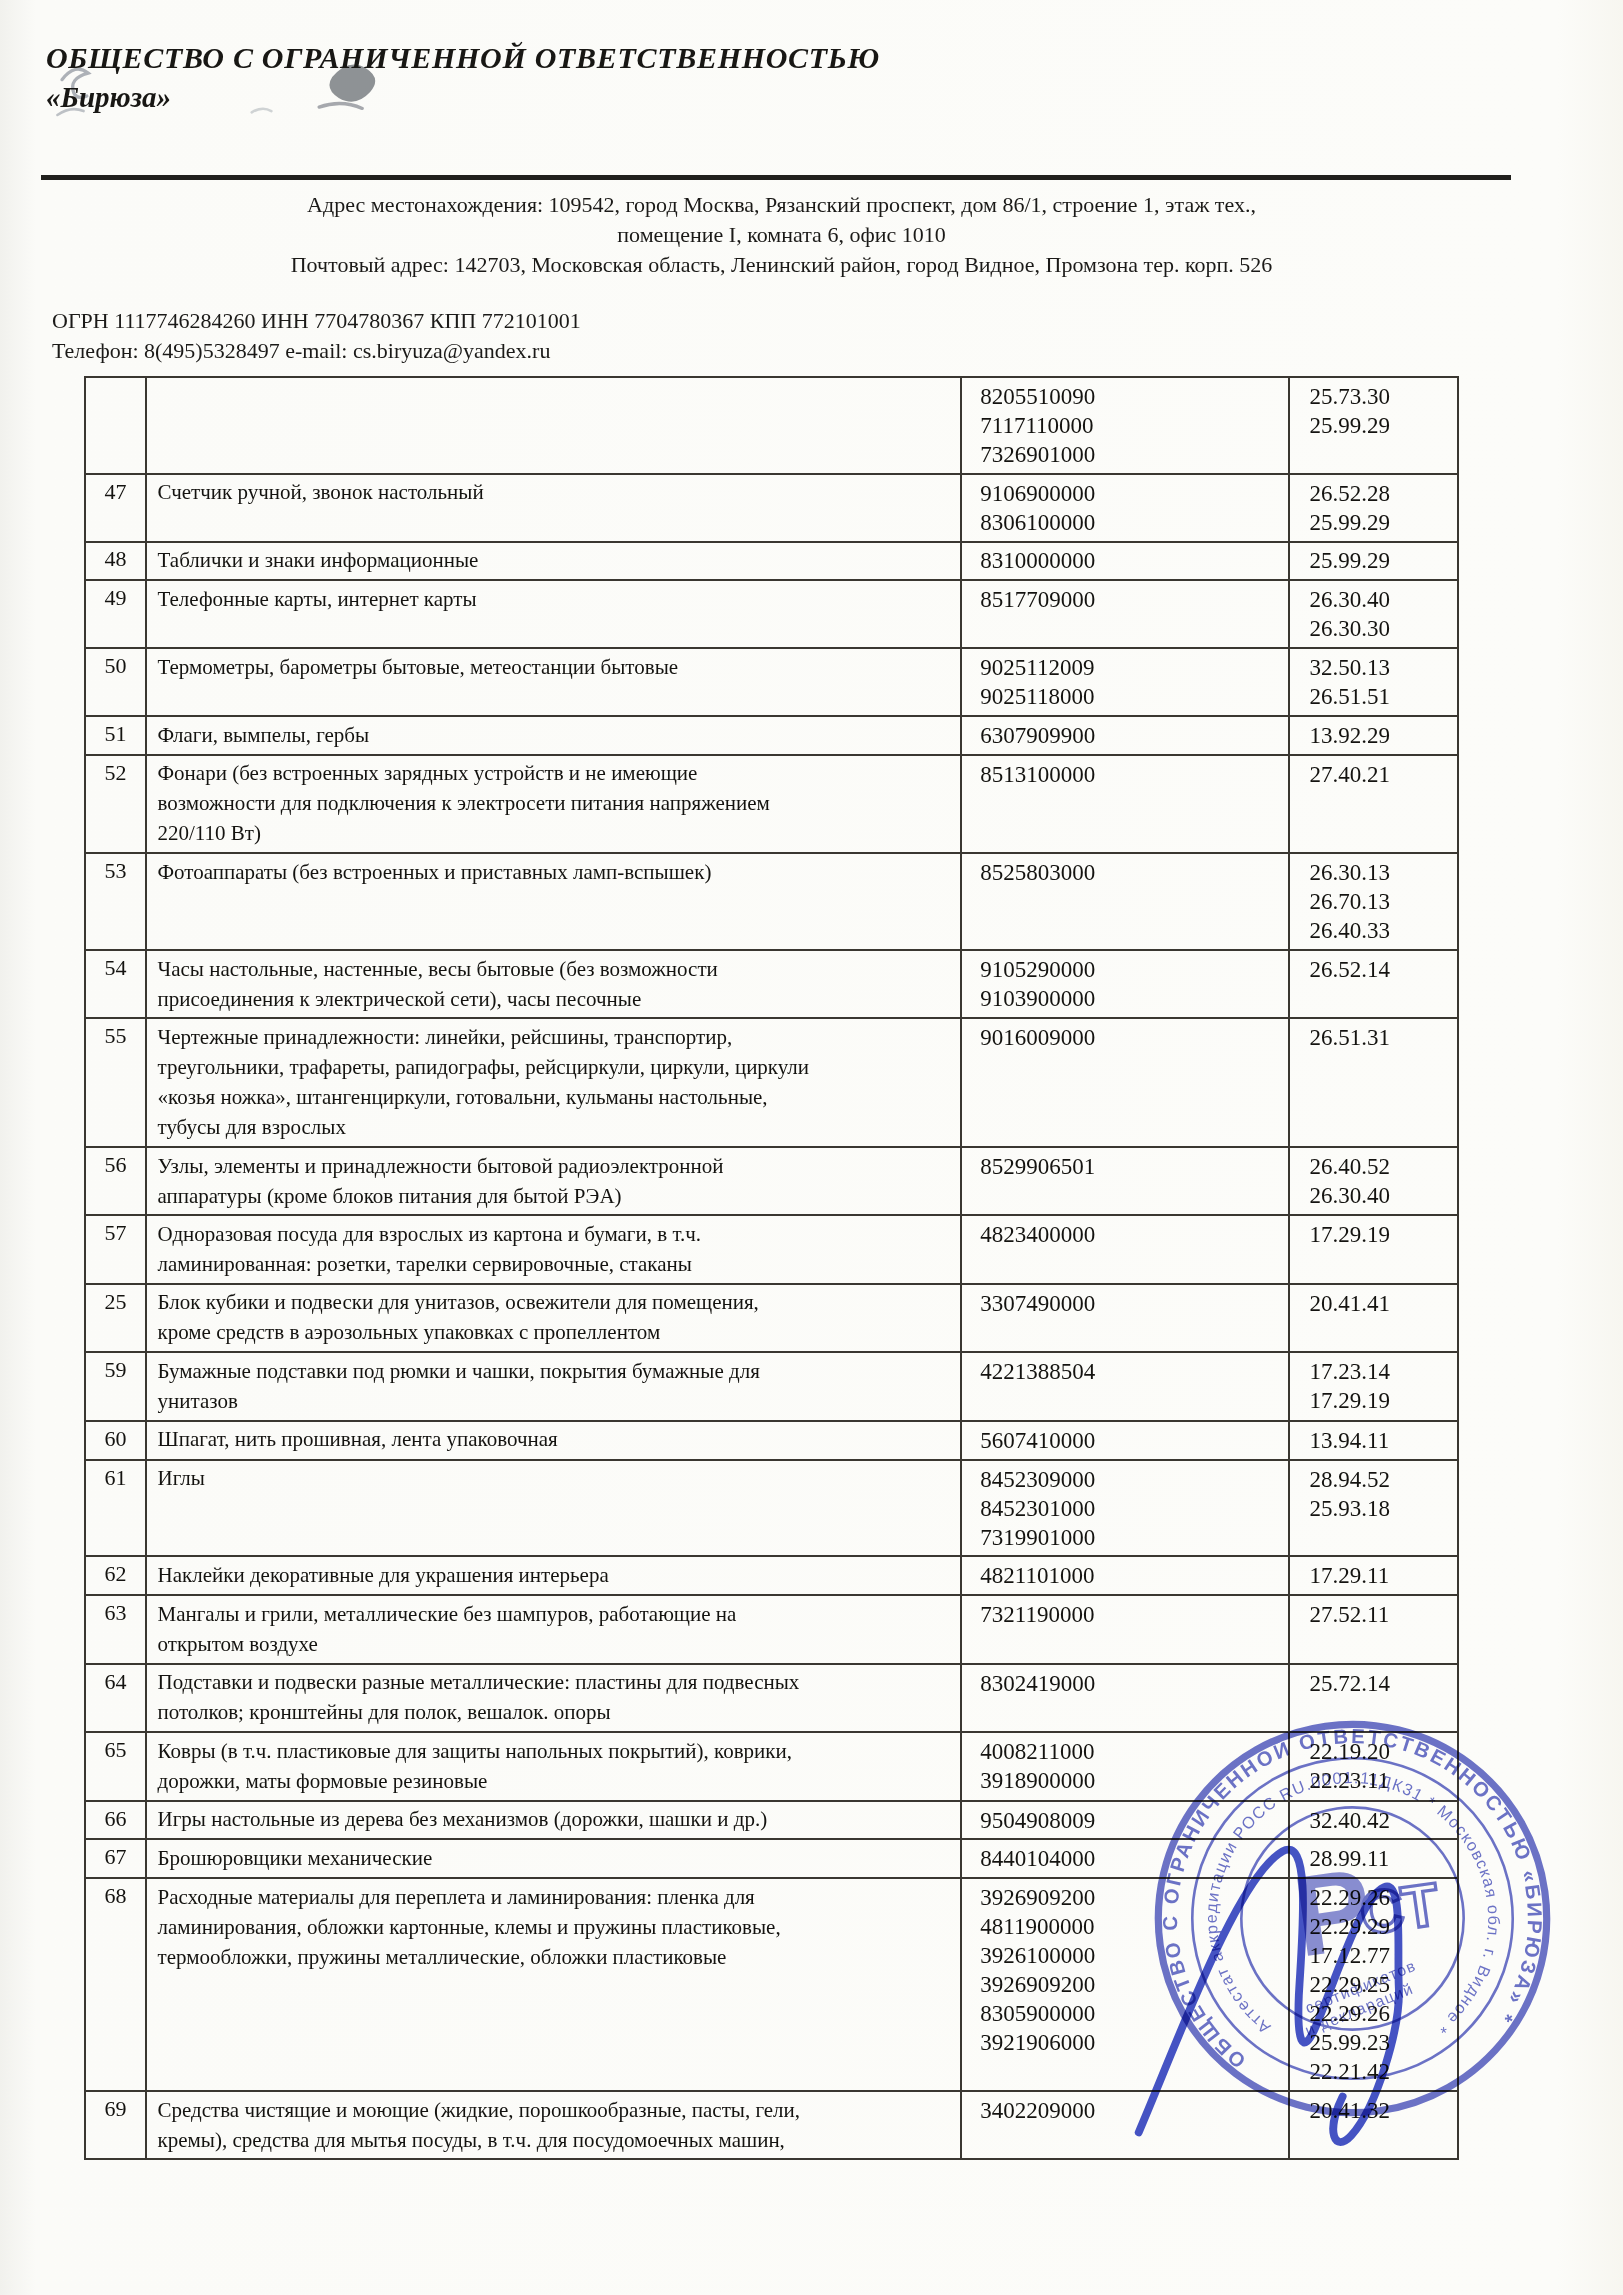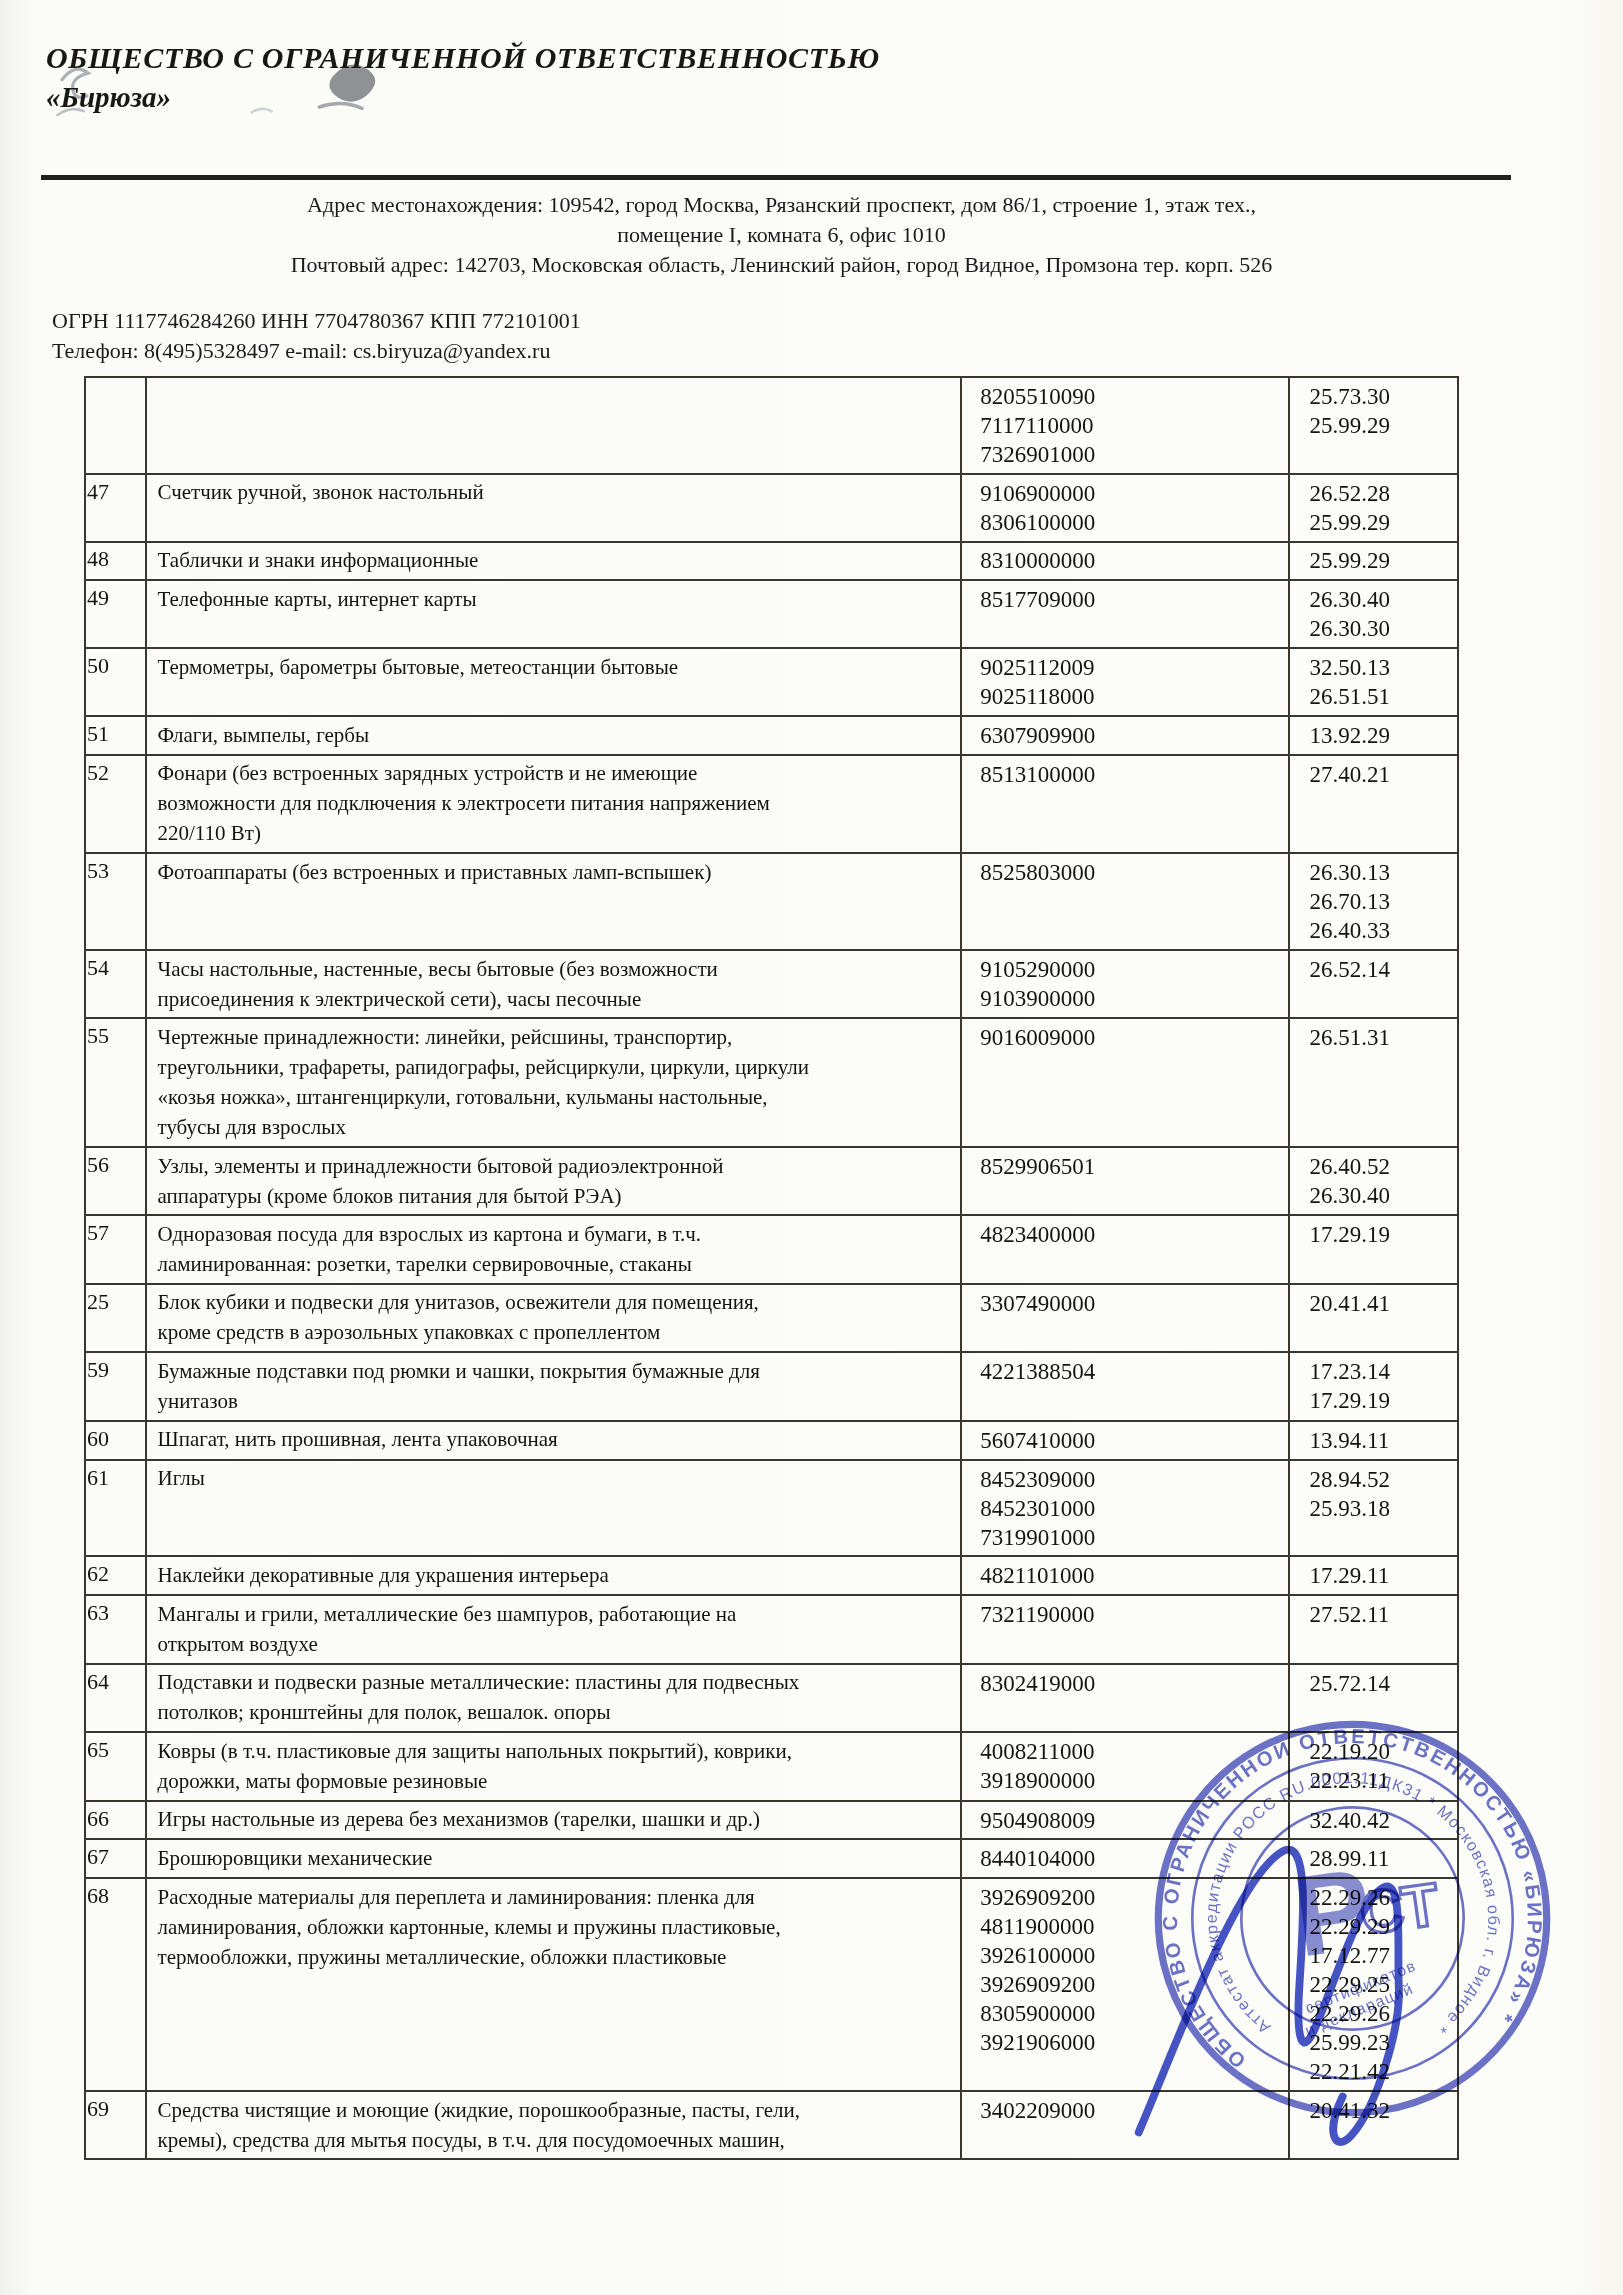"47" td.c-num { text-align: none -> center }
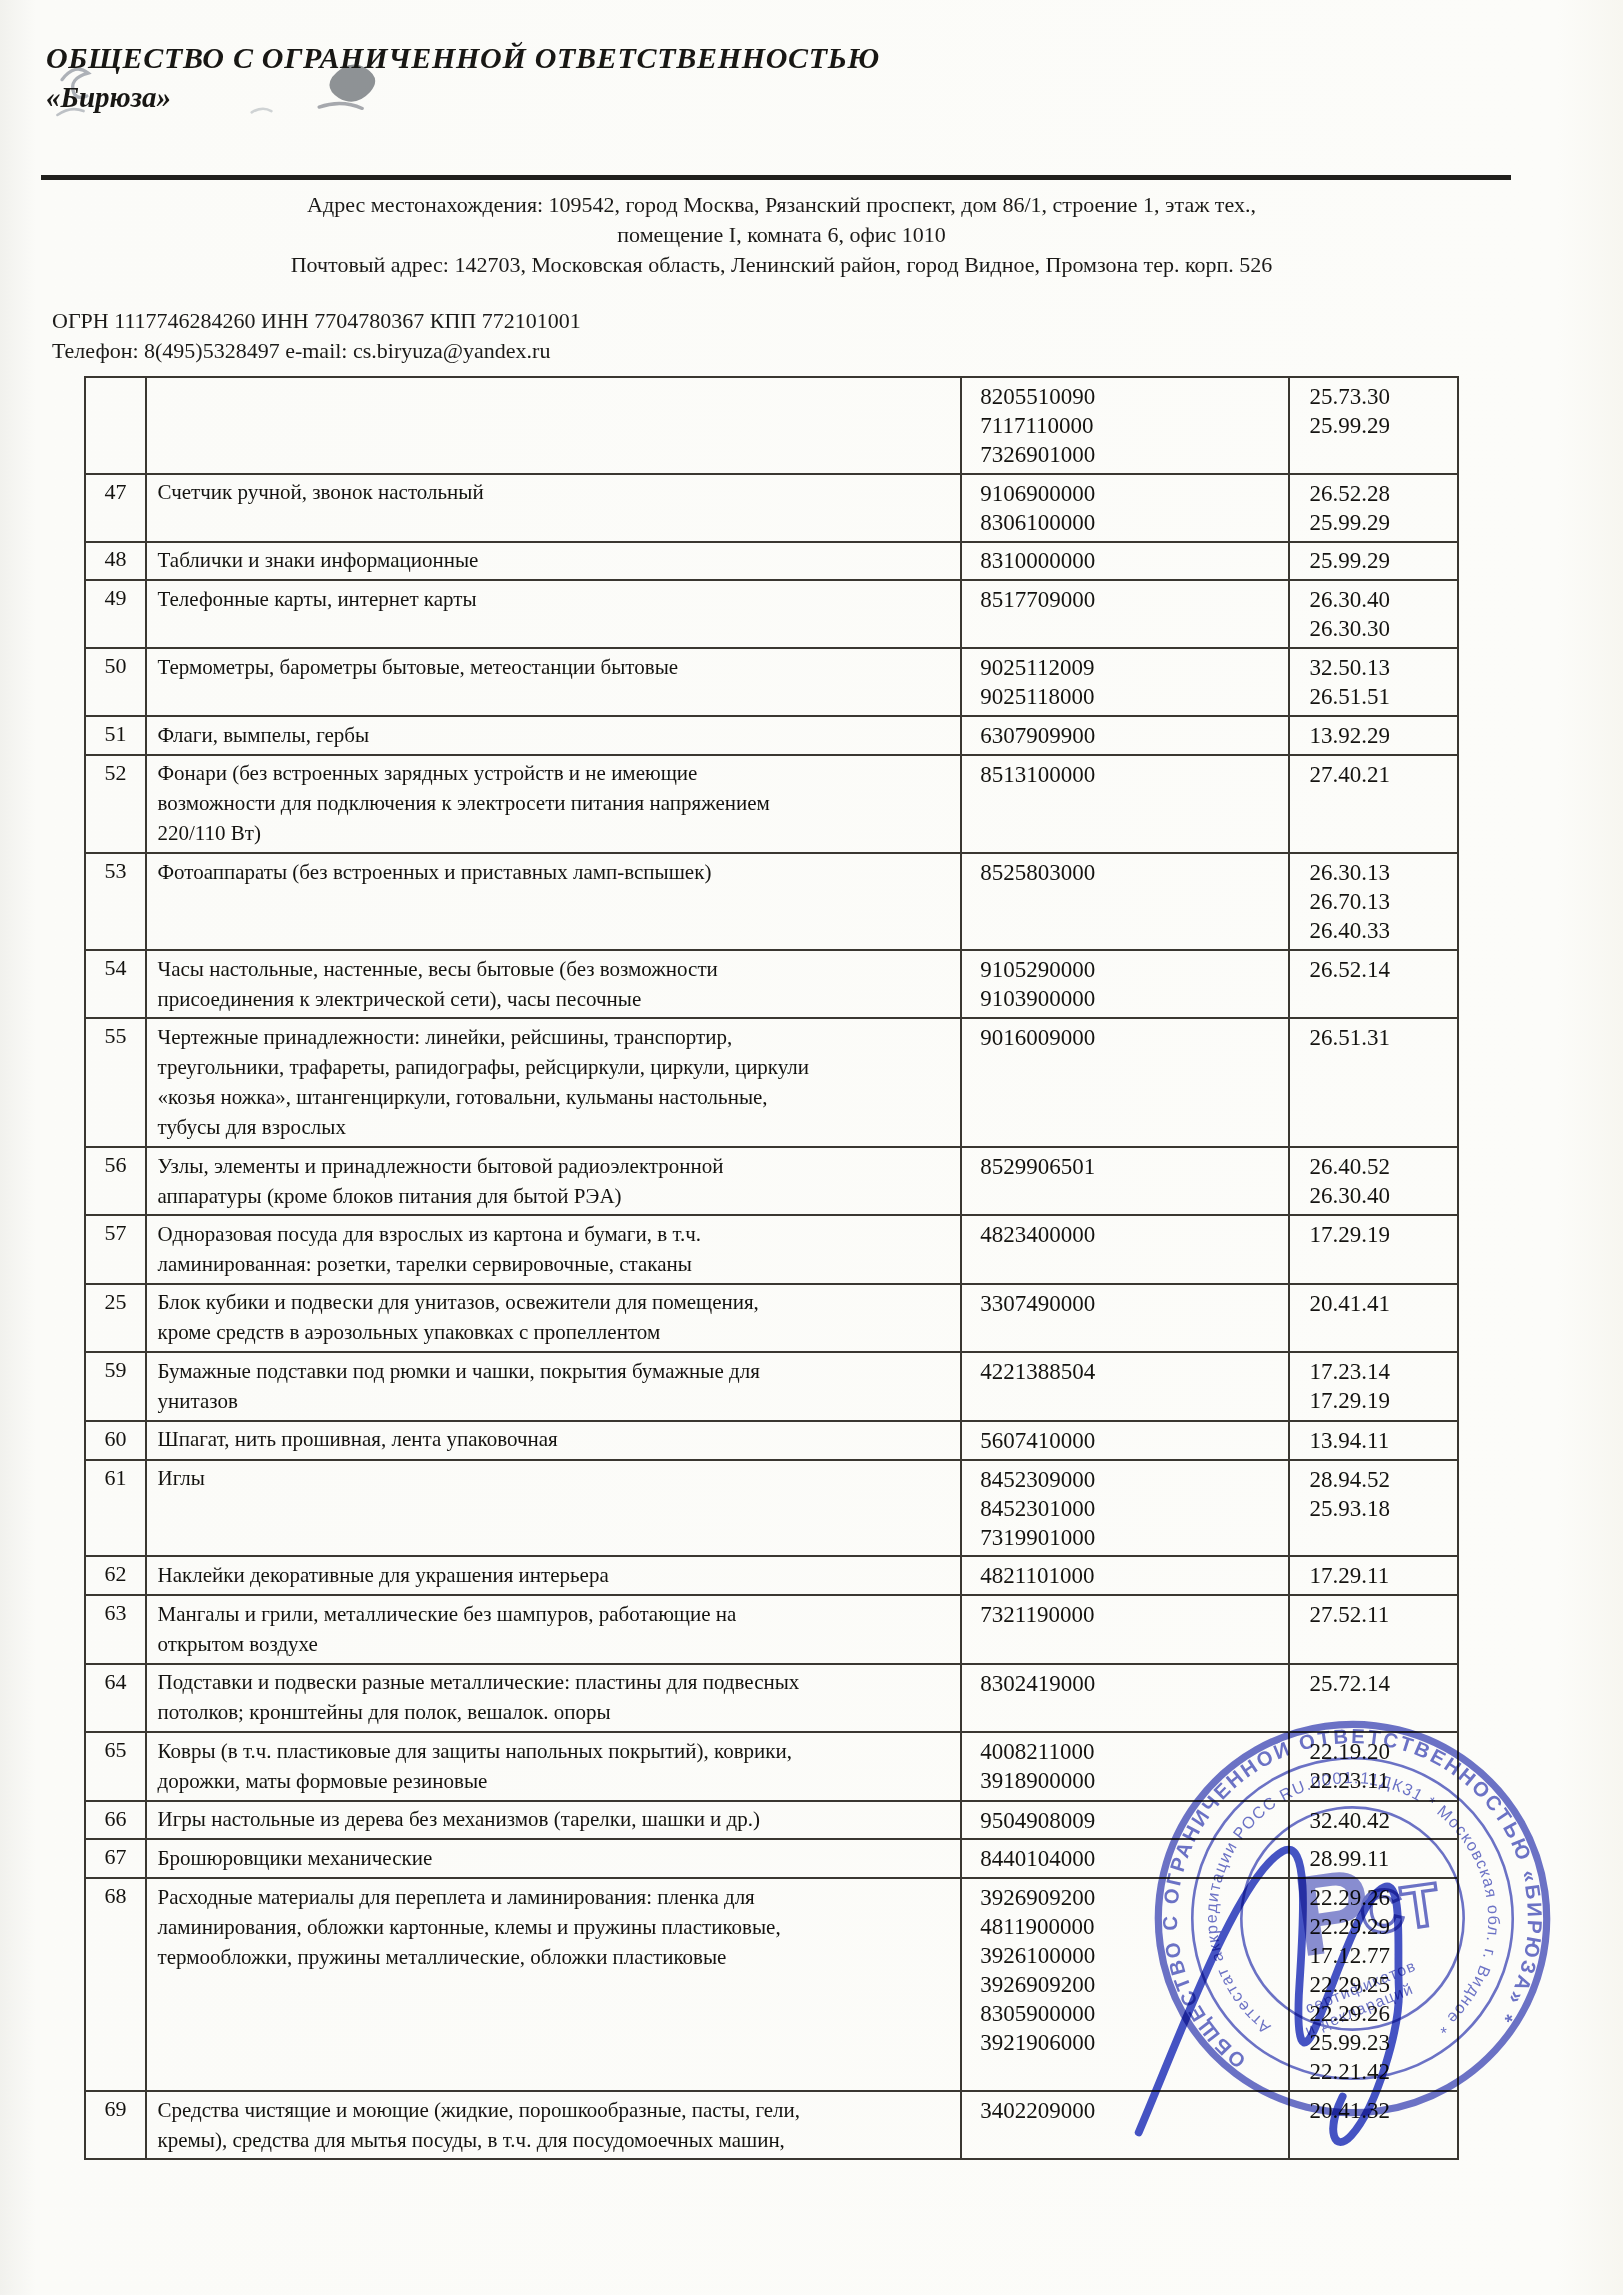"Игры настольные из дерева без" td.c-desc { text: тарелки -> дорожки }
